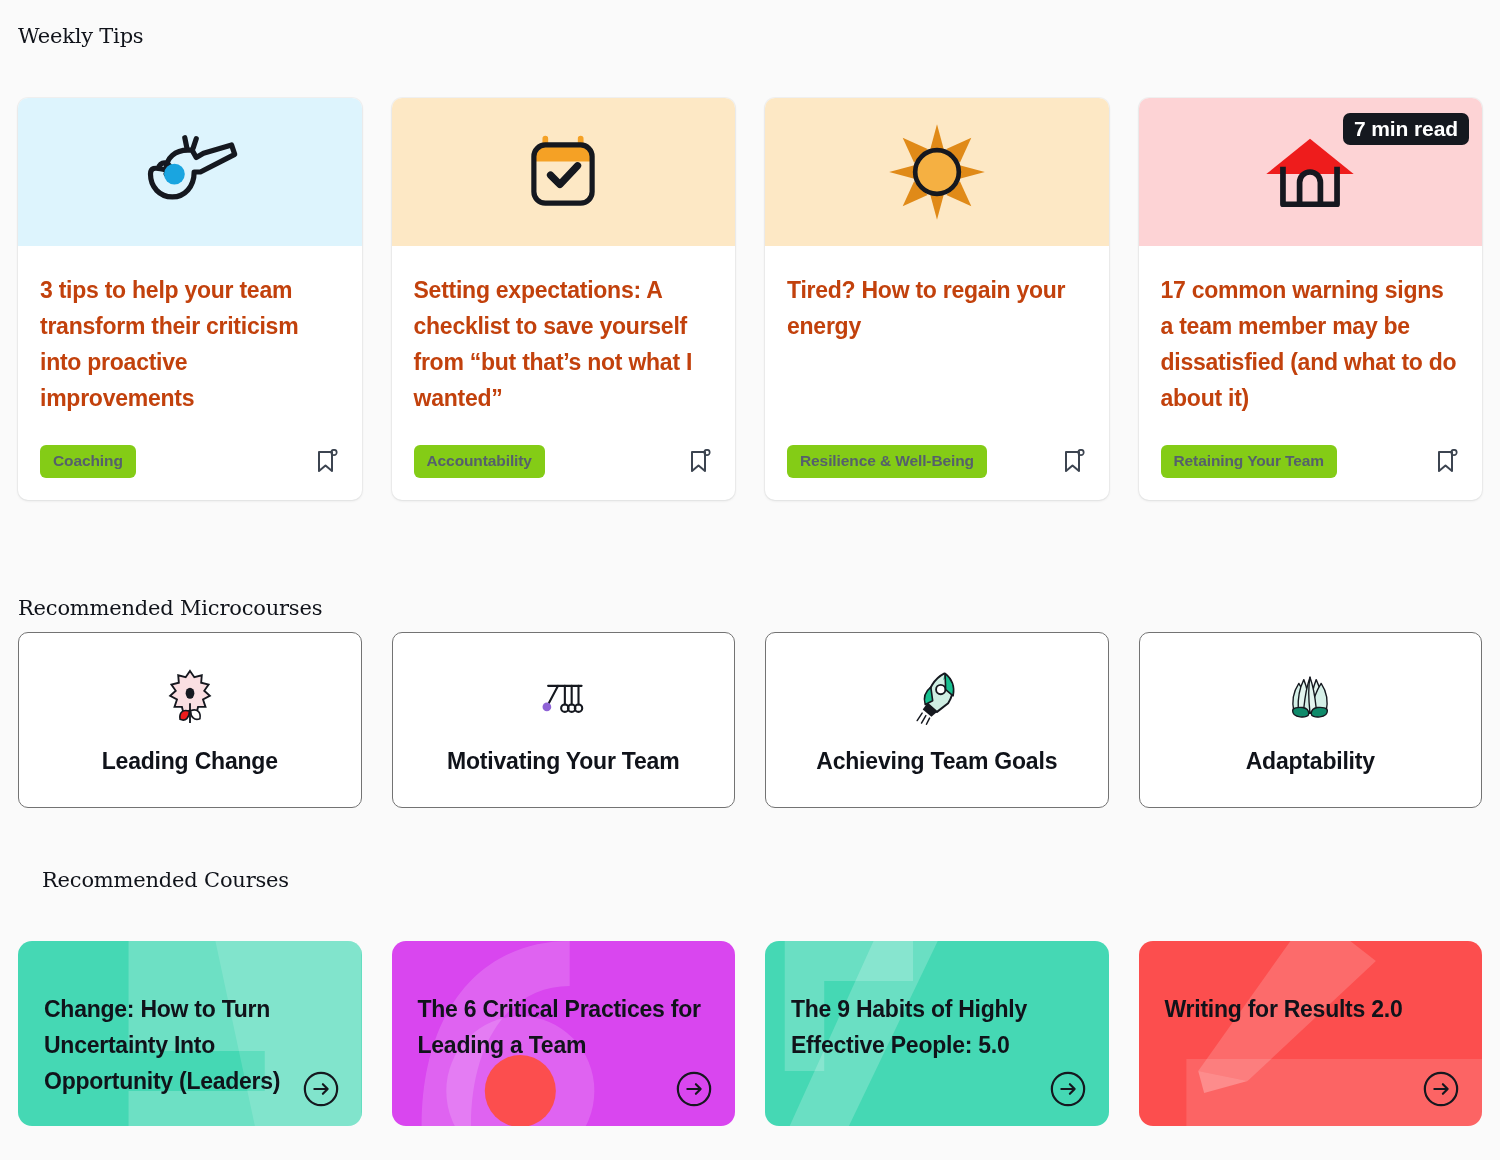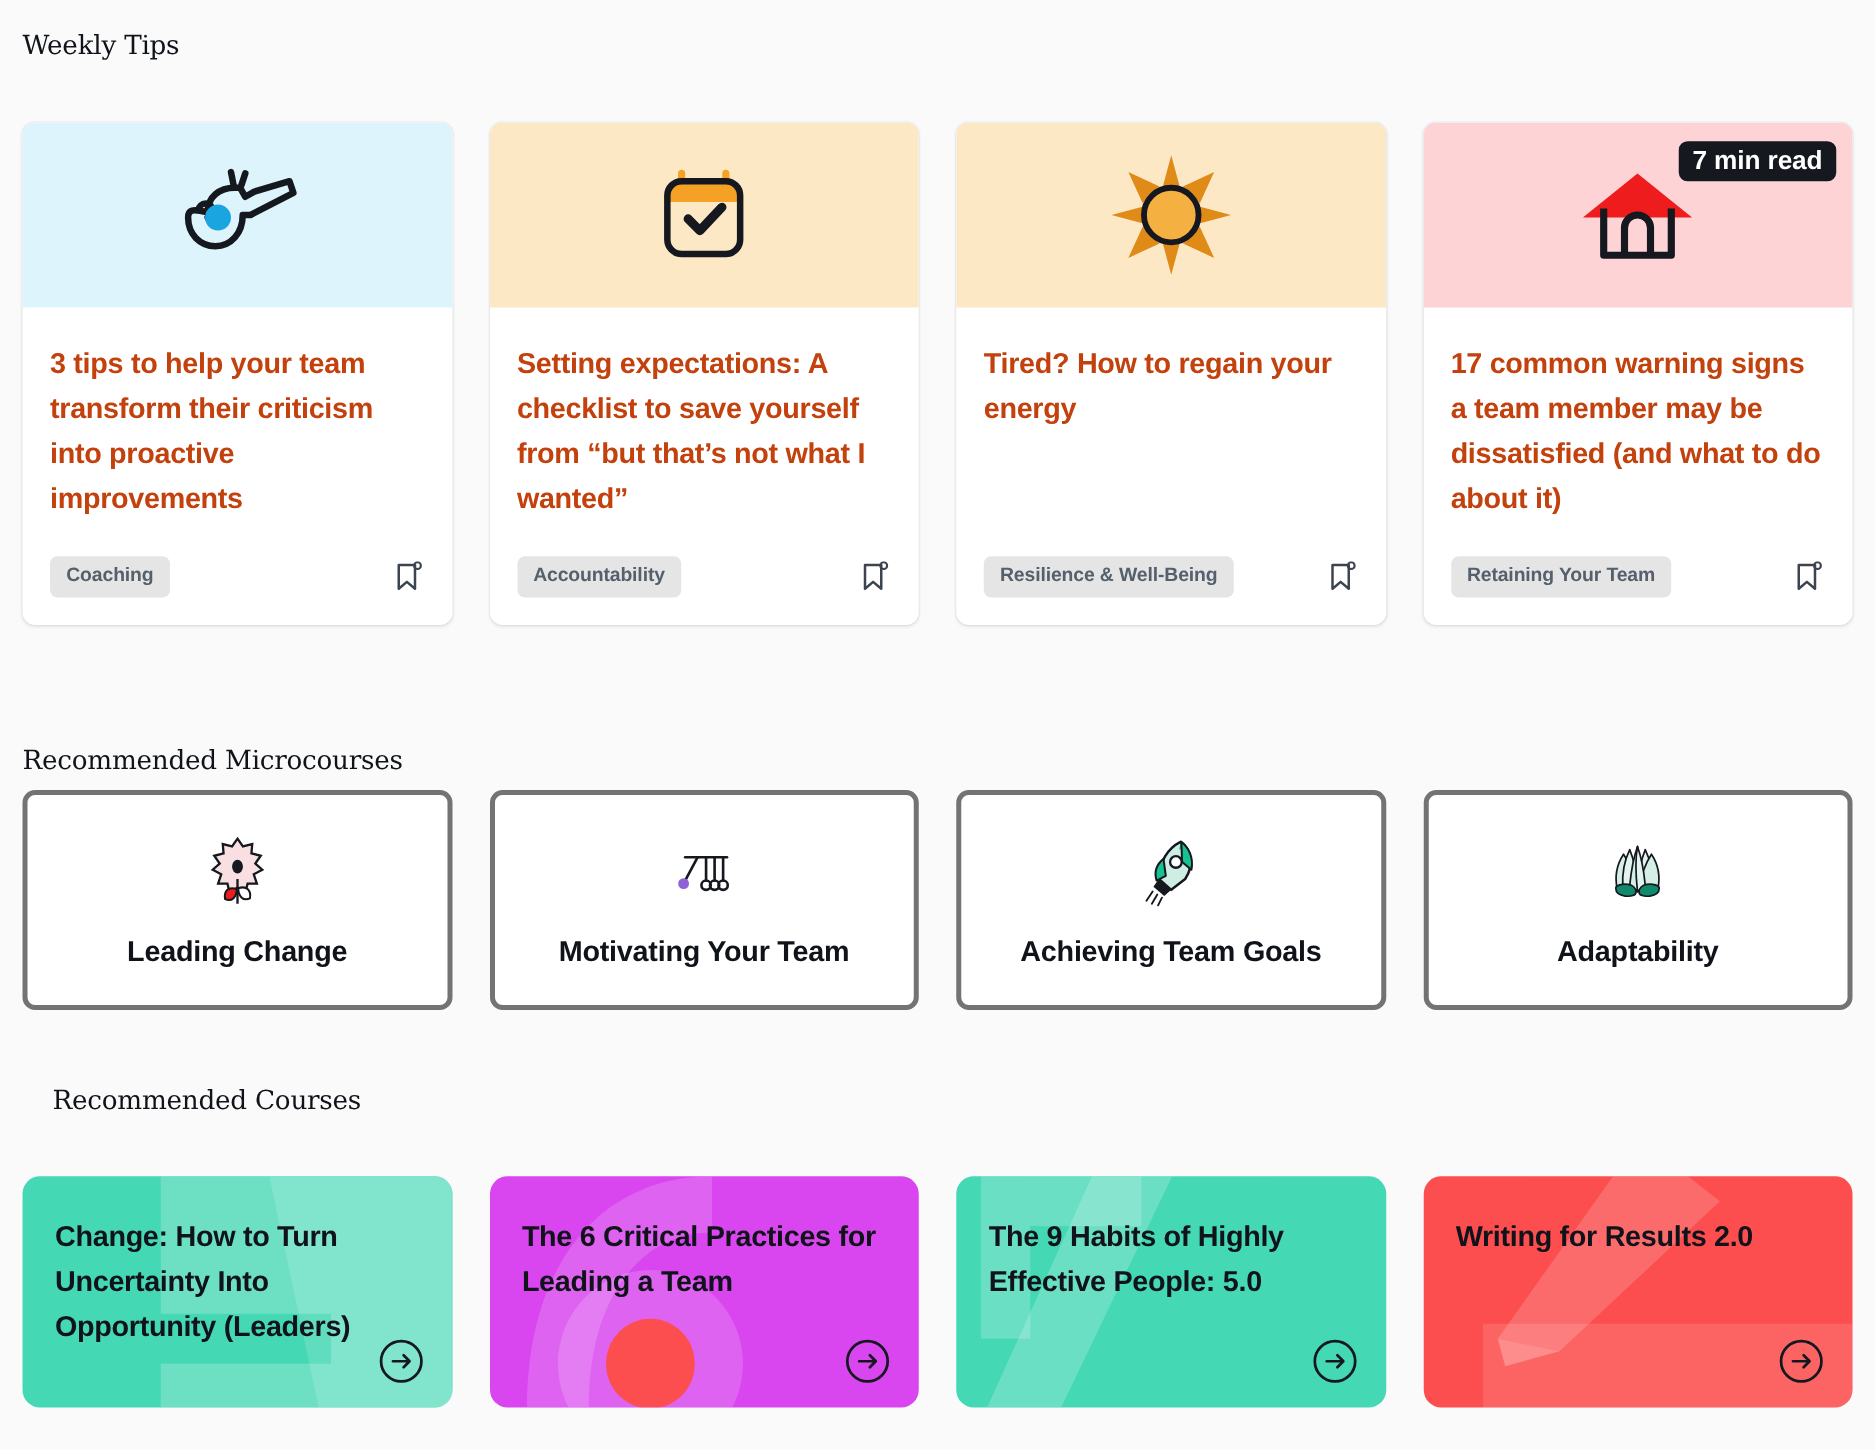"Coaching" .tag-pill { background: #e5e5e5 -> #84cc16 }
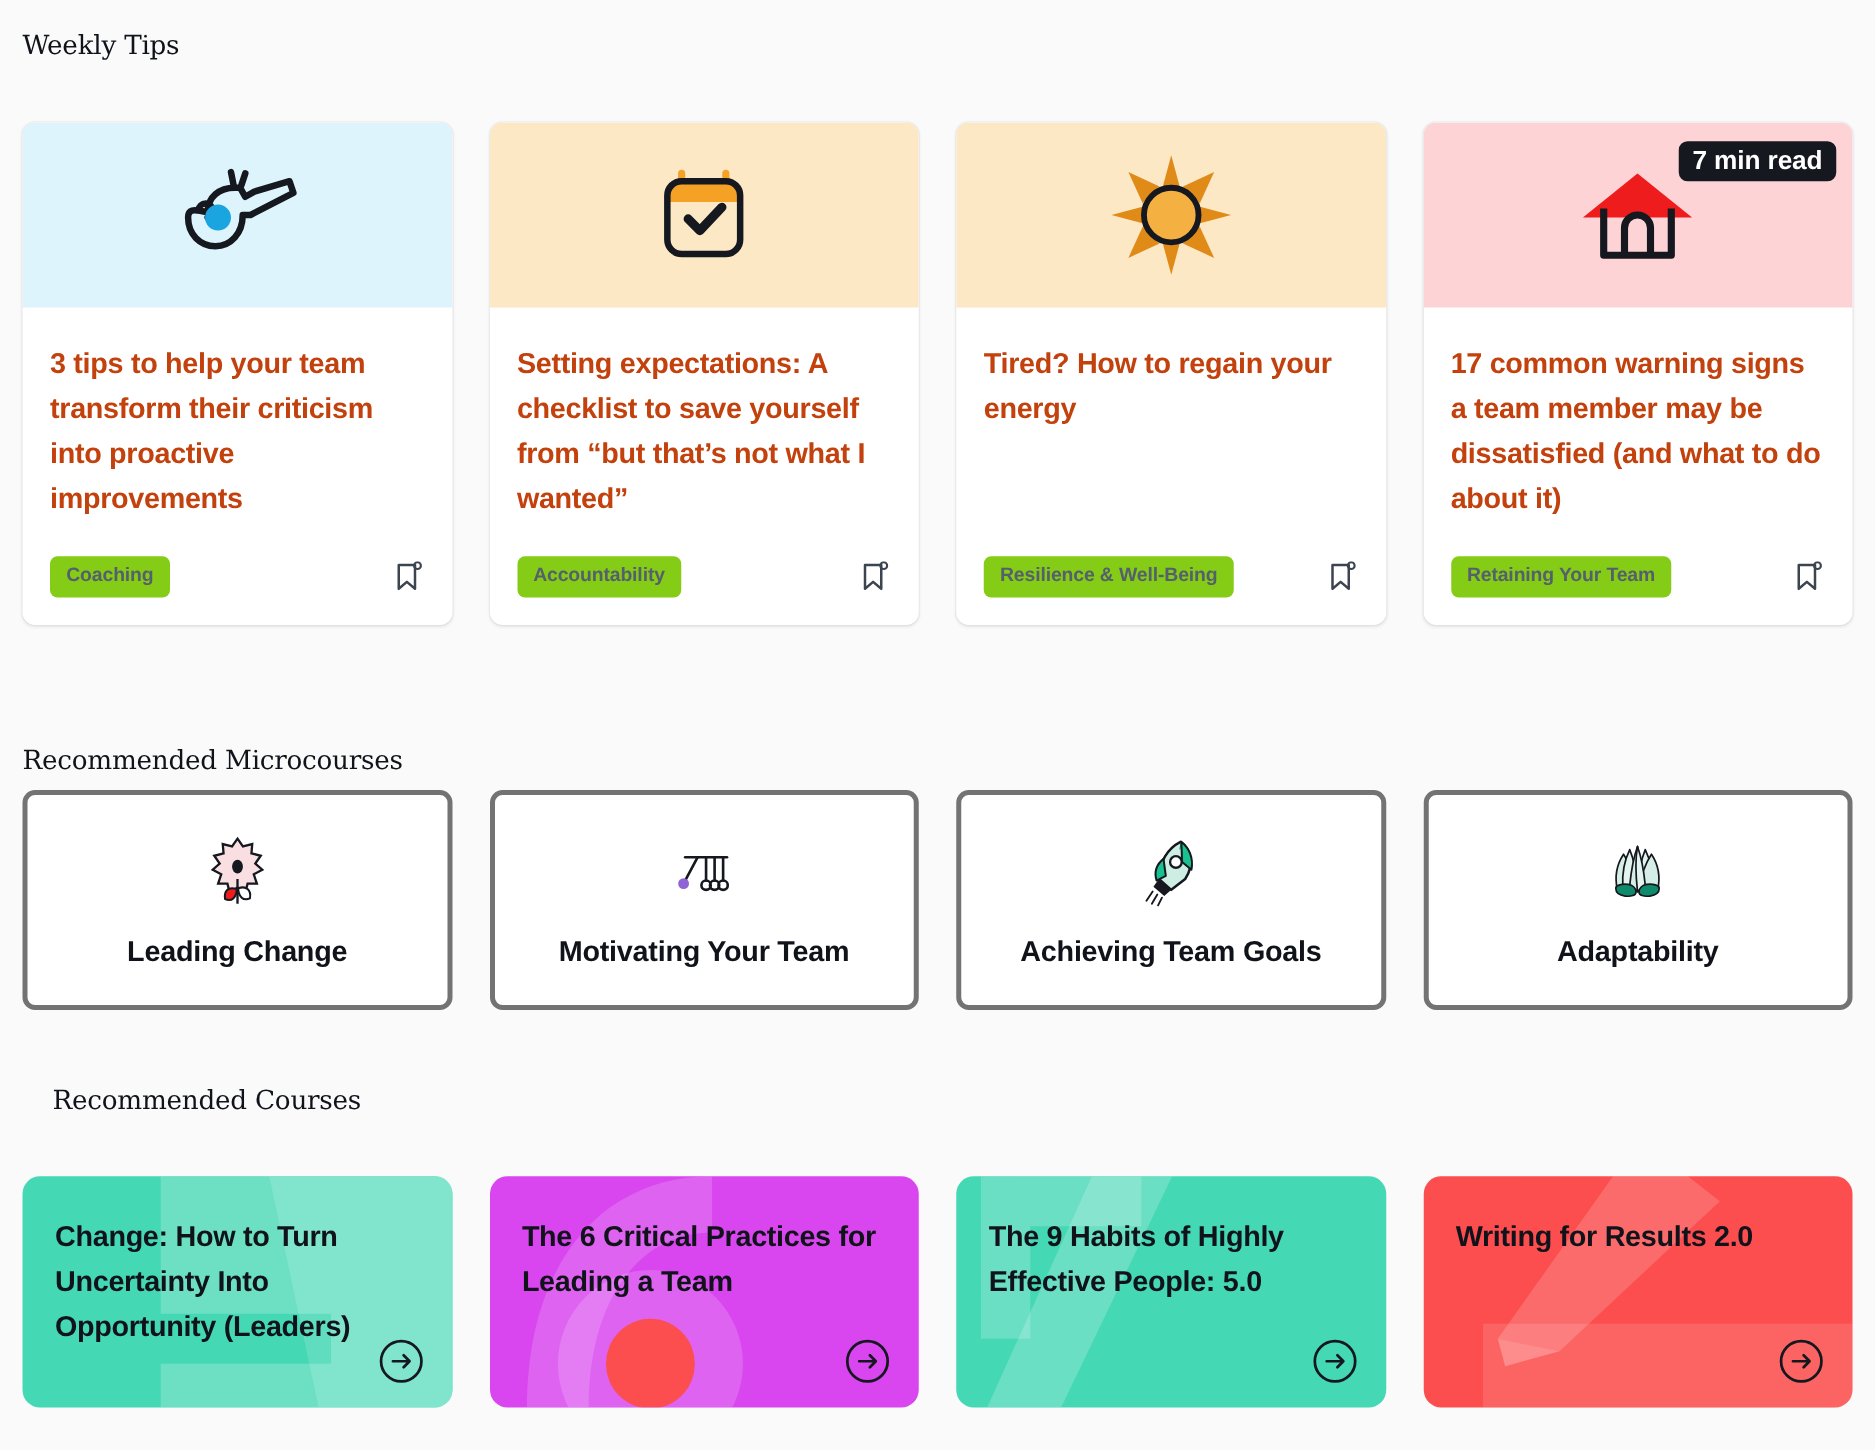"Leading Change" .micro-card { border: 4px solid #737373 -> 1px solid #737373 }
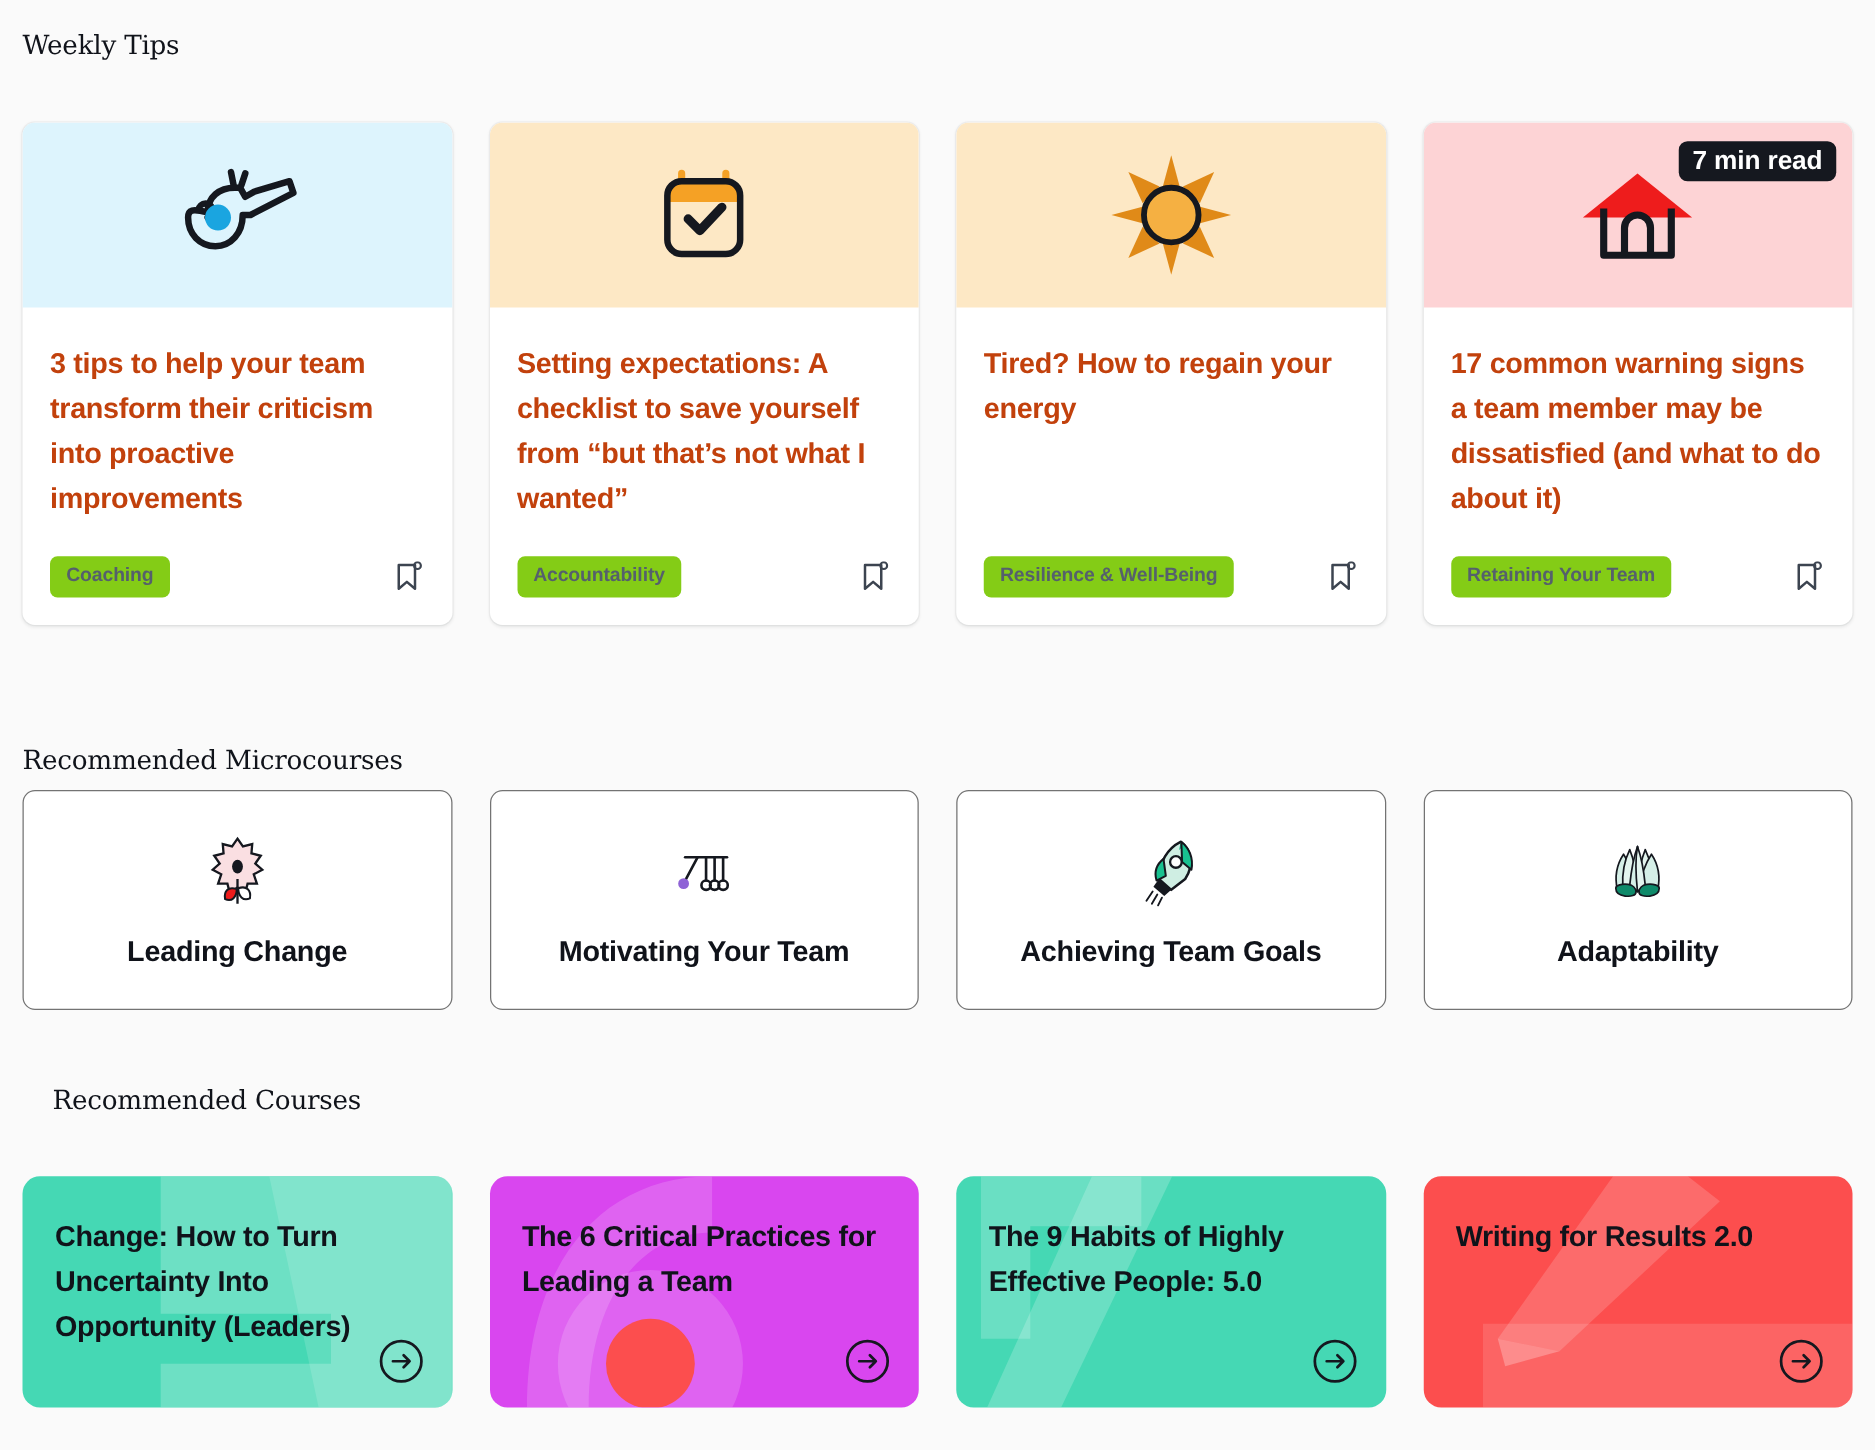"Change: How to Turn Uncertainty" .course-title { margin-top: none -> 20px }
